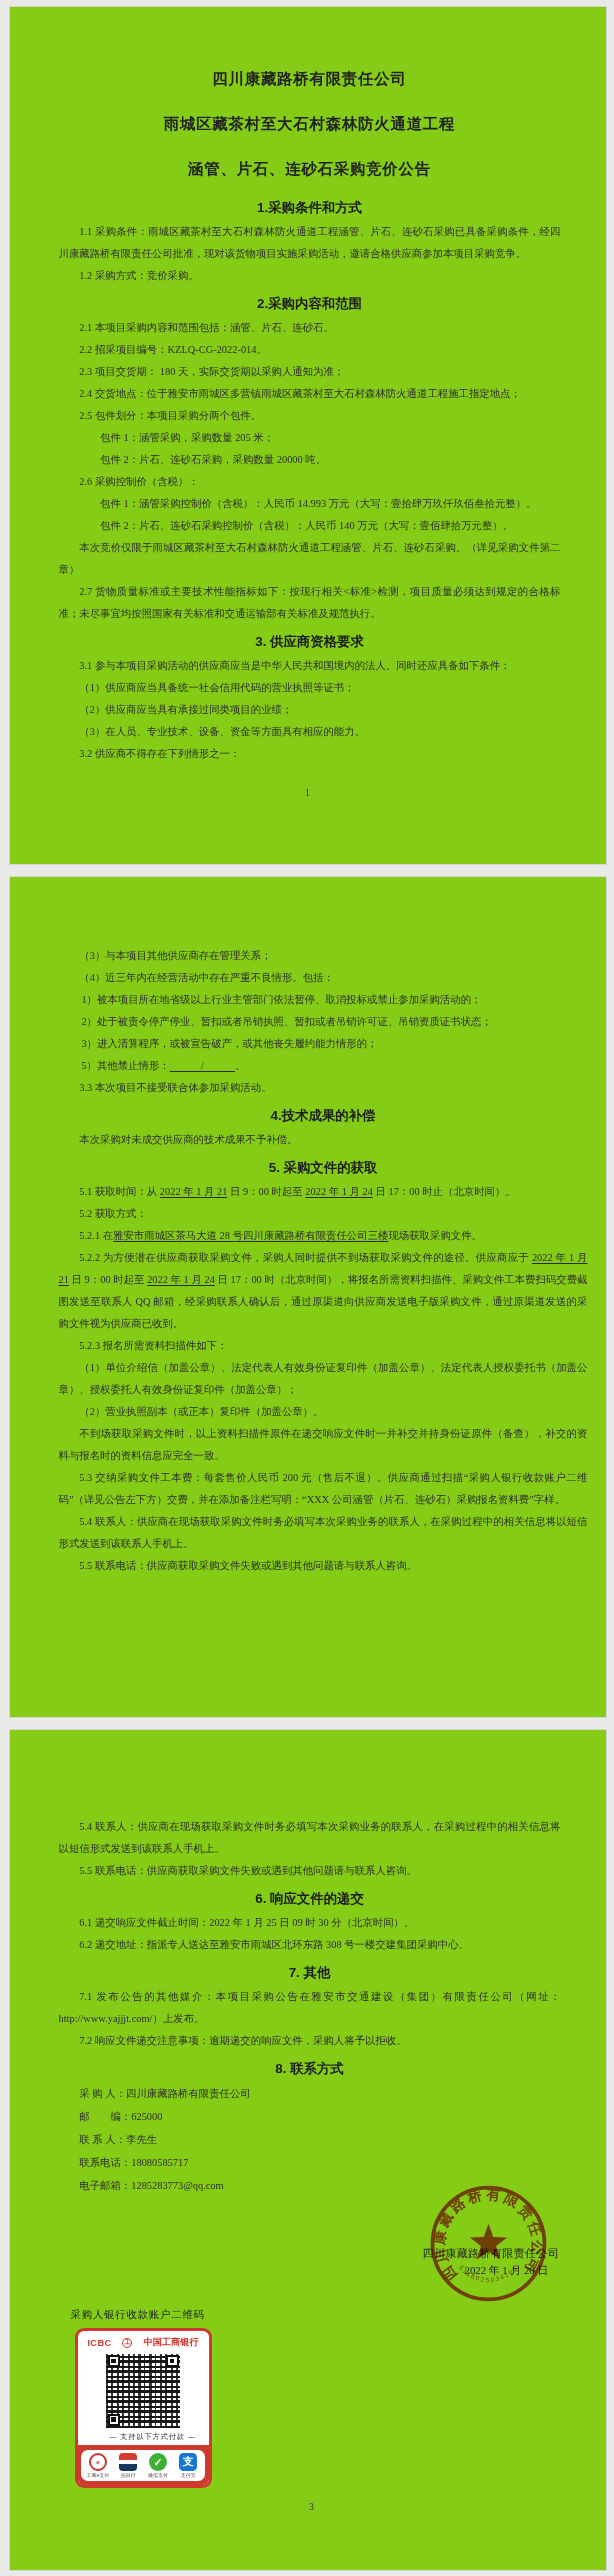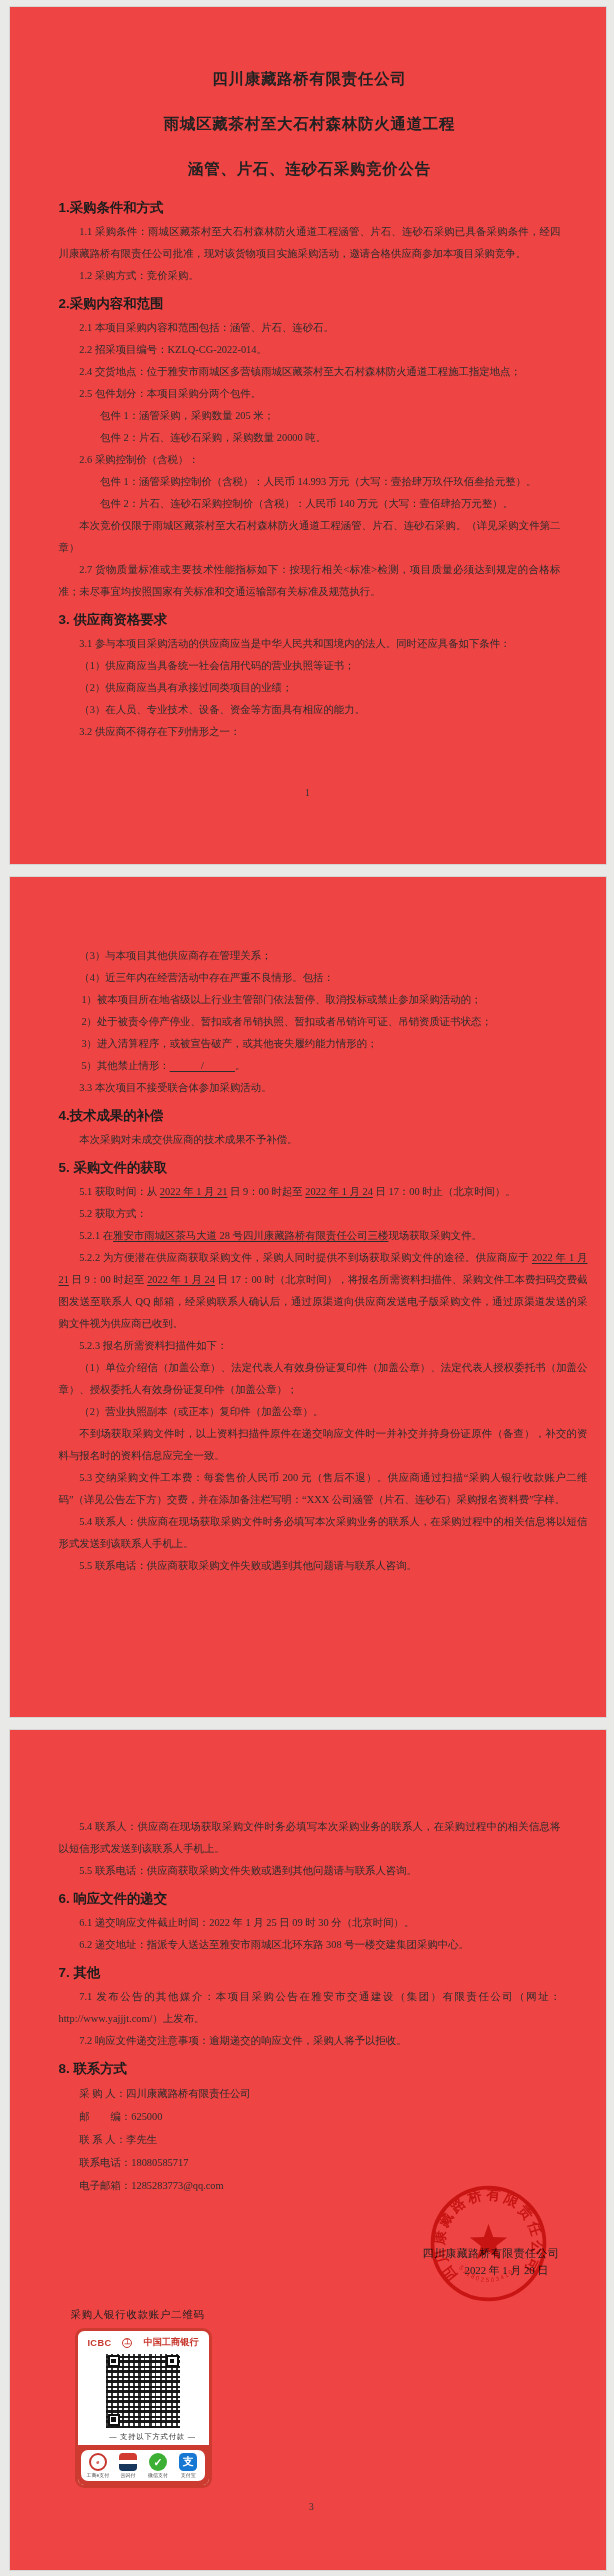"四川康藏路桥有限责任公司" .pg { background: #ef4444 -> #84cc16 }
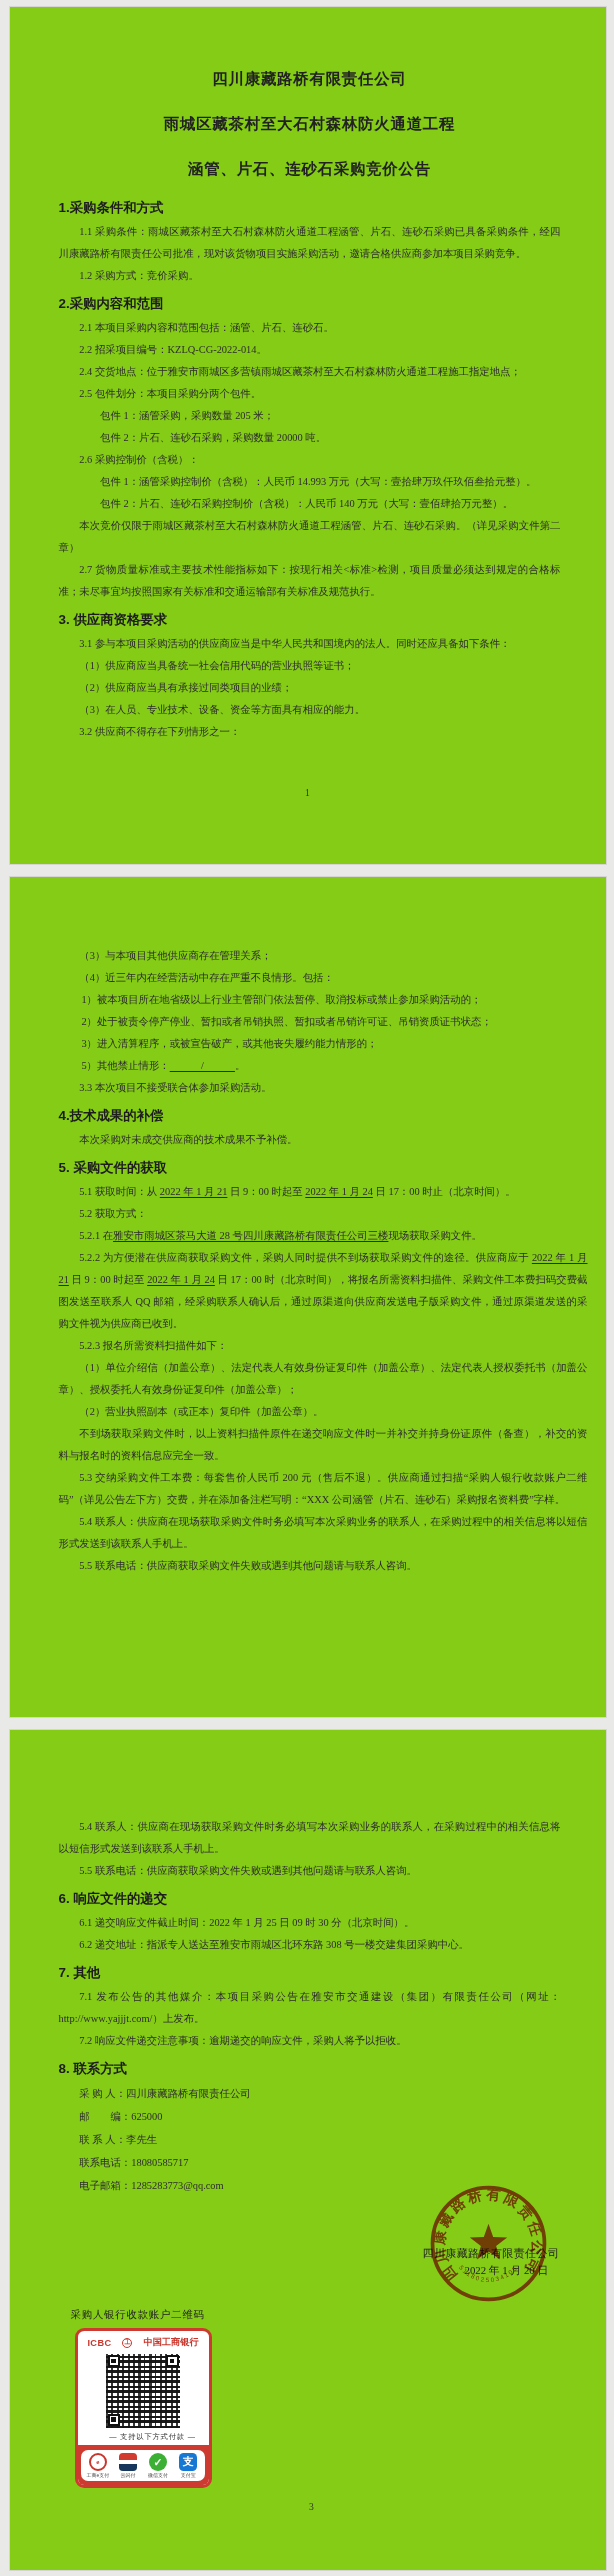"1.采购条件和方式" .hd { text-align: none -> center }
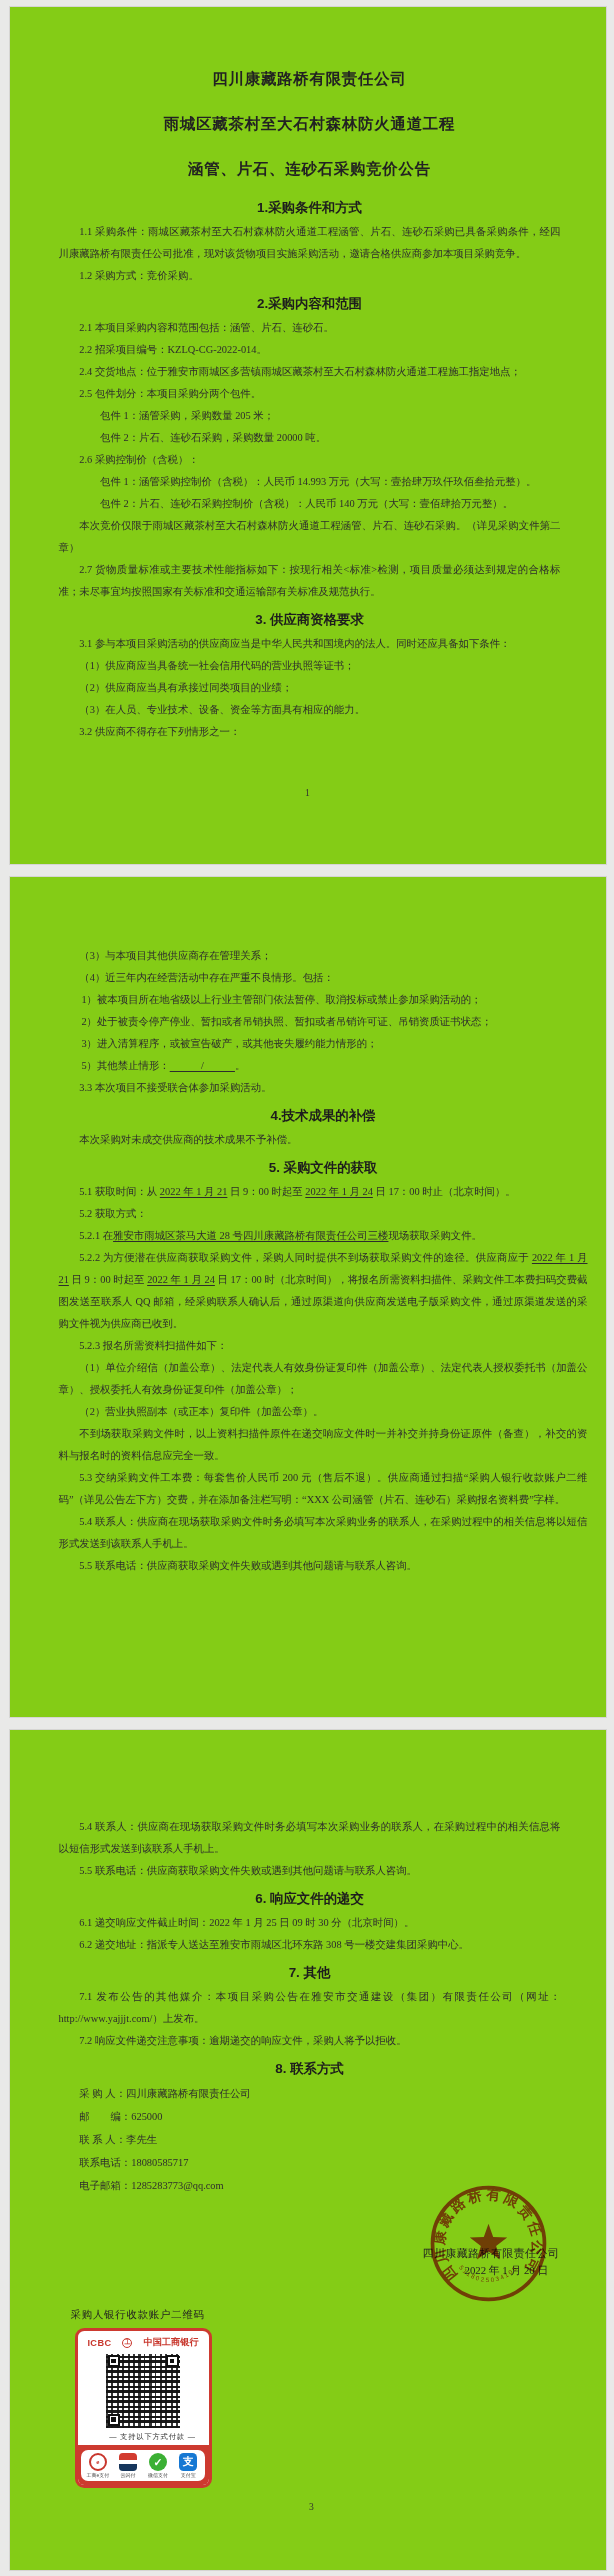"2.3 项目交货期： 180 天，实际交货期以采购人通知为准；" p.p { html: none -> <p>2.3 项目交货期： 180 天，实际交货期以采购人通知为准；</p> }
